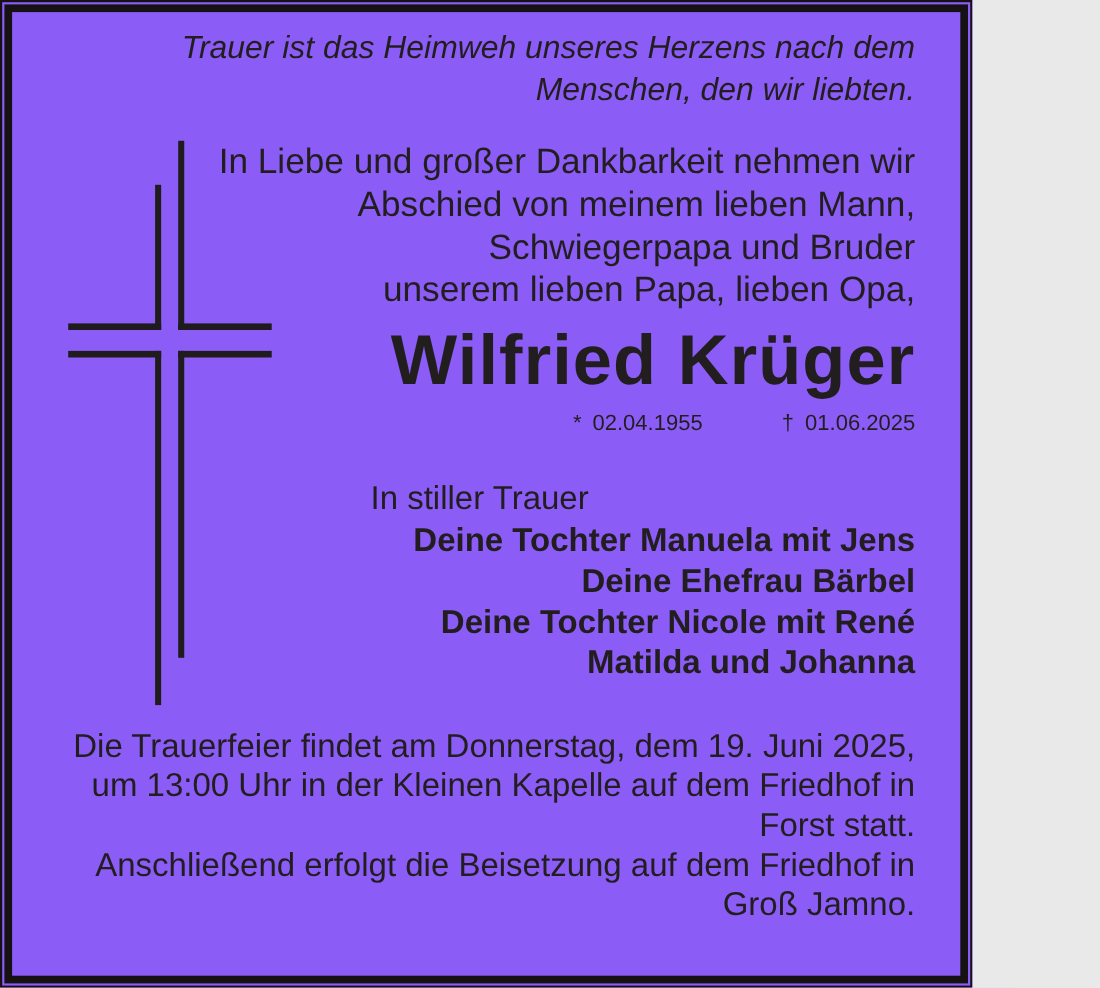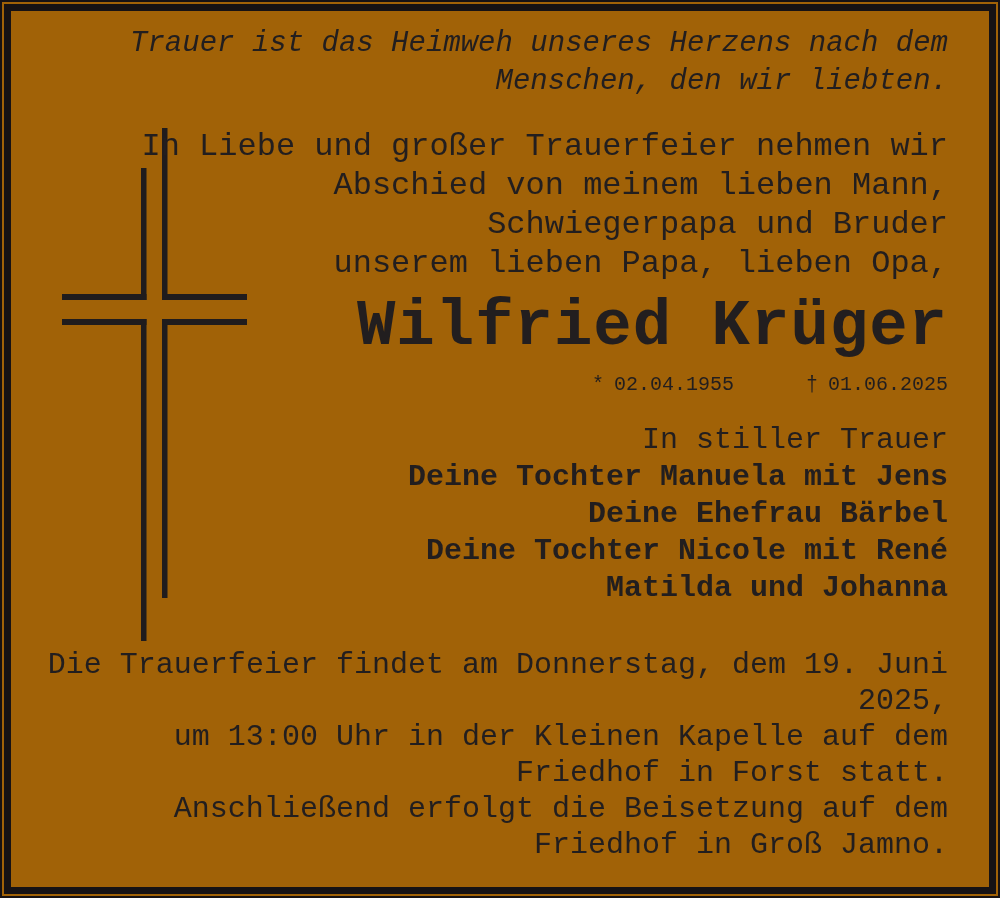"Trauer ist das Heimweh unseres" .canvas { background: #a16207 -> #8b5cf6; font-family: Liberation Mono, monospace -> Liberation Sans, sans-serif; width: 1000px -> 884px }
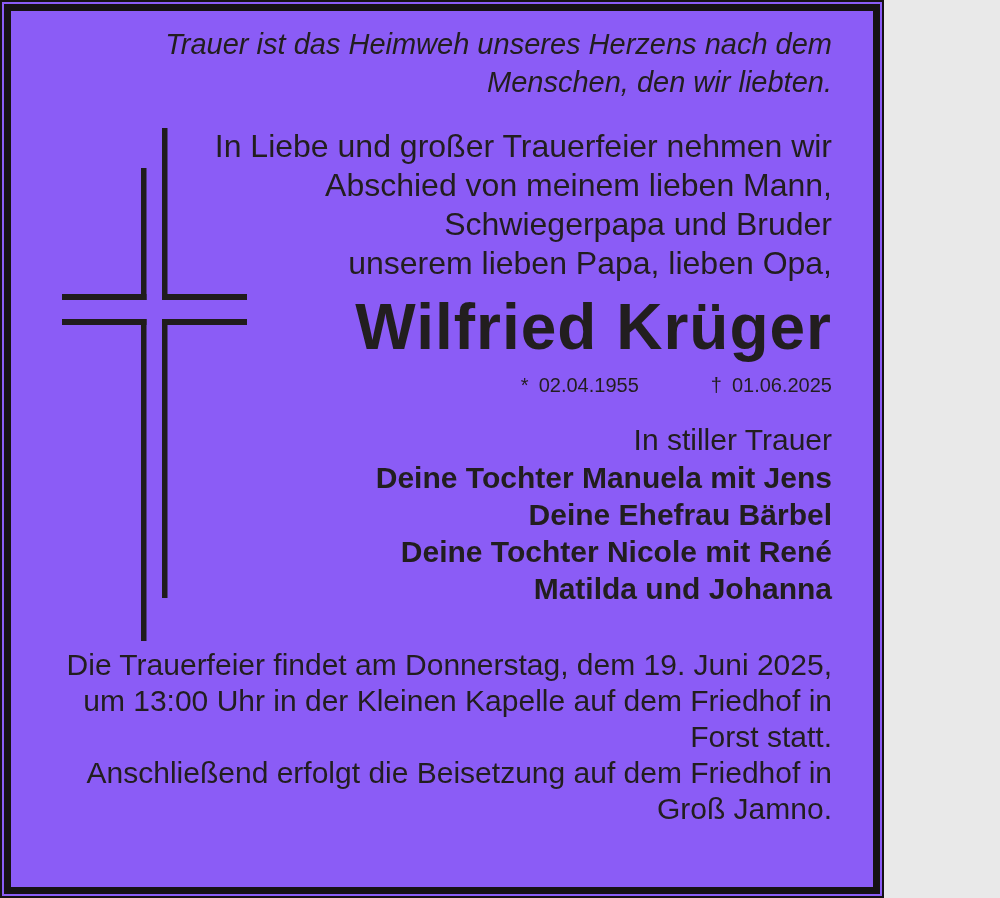"In Liebe und großer Trauerfeier" span.line { text: Trauerfeier -> Dankbarkeit }
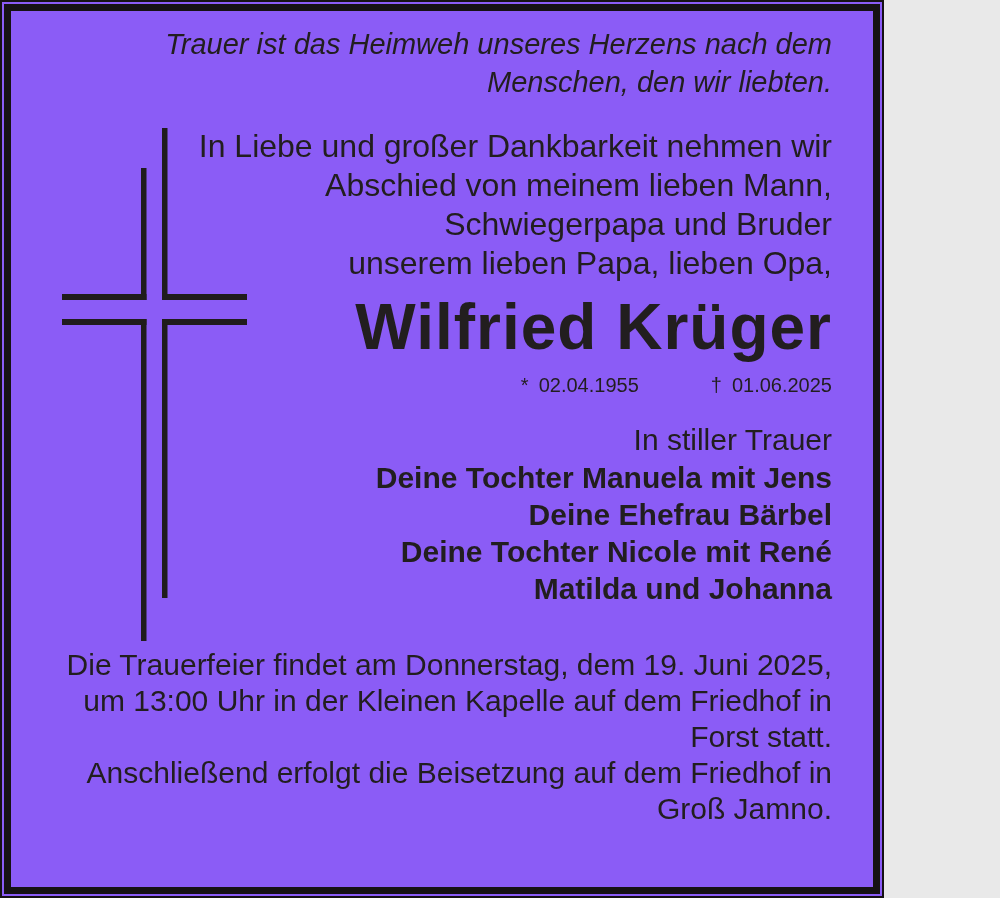"In stiller Trauer" .mourning-heading { margin-top: 16px -> 30px; text-align: none -> center }
